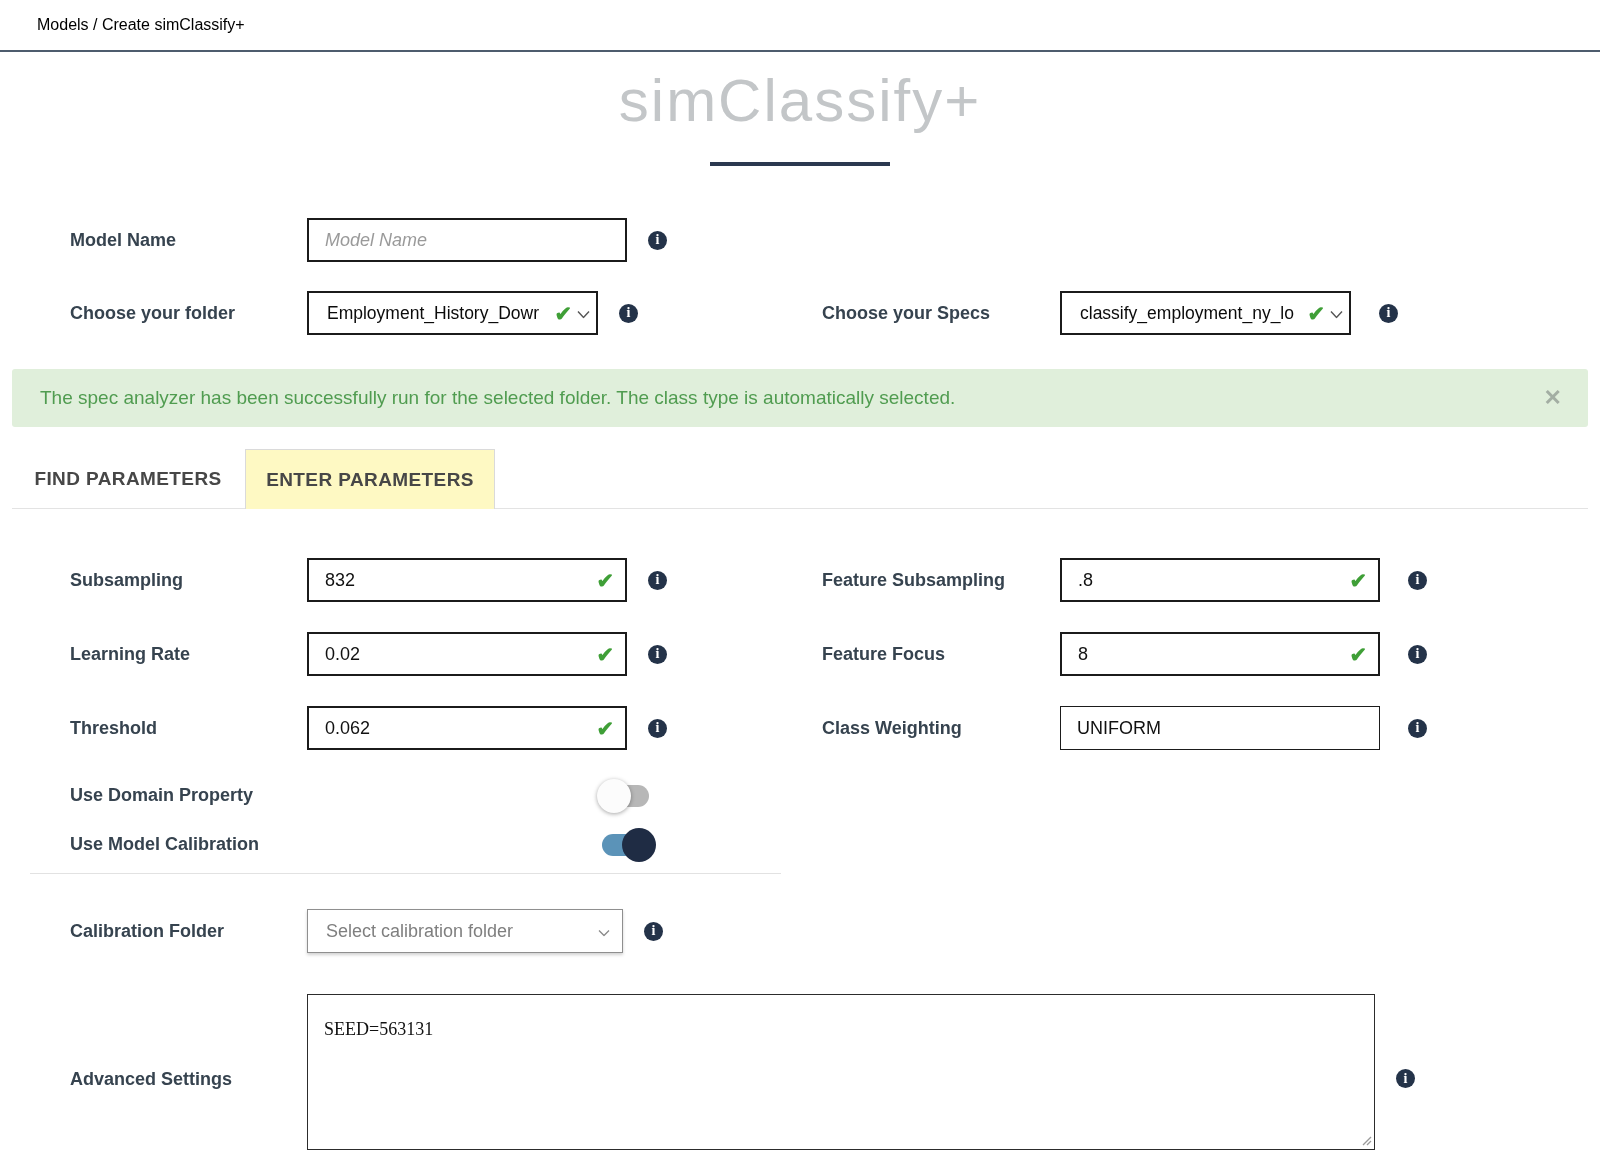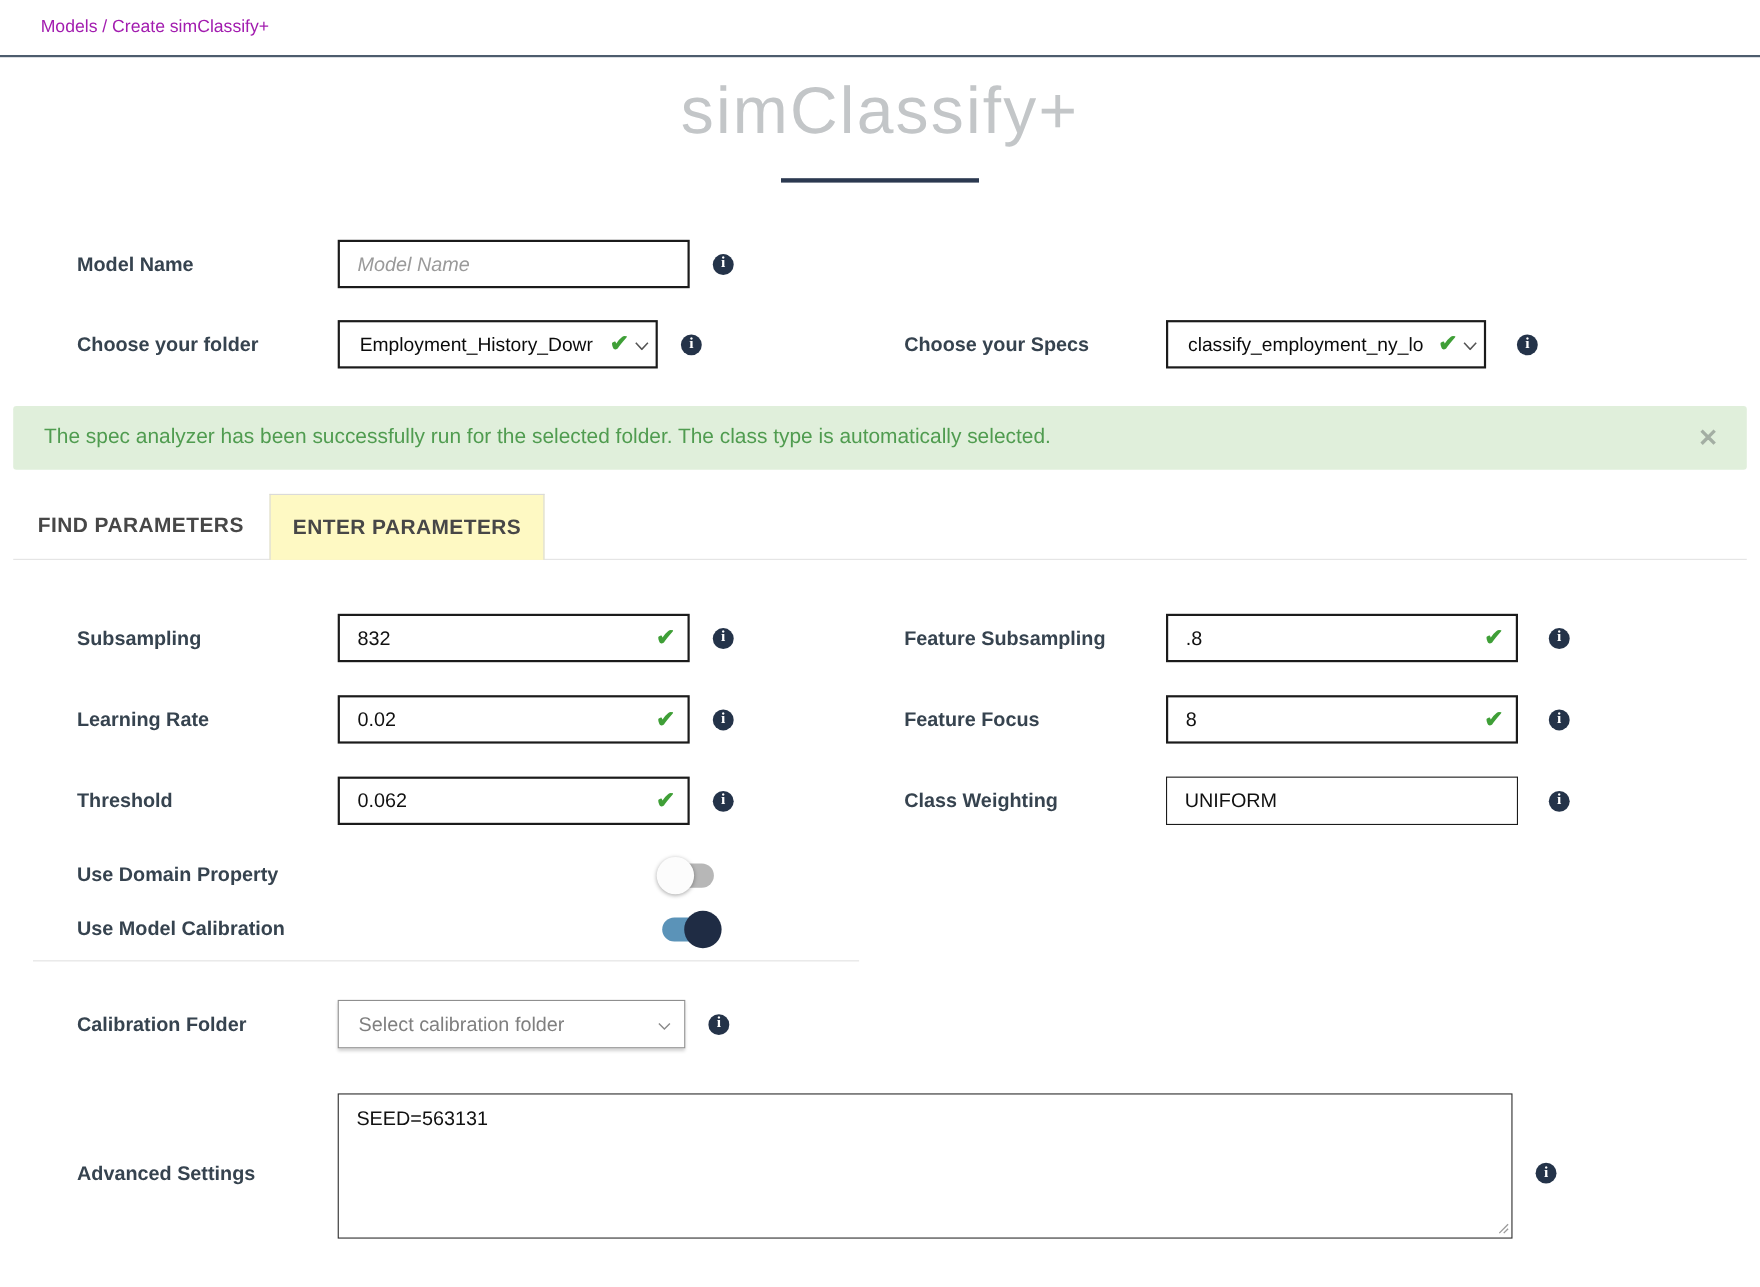"Models / Create simClassify+" .breadcrumb { color: #a21caf -> #000000 }
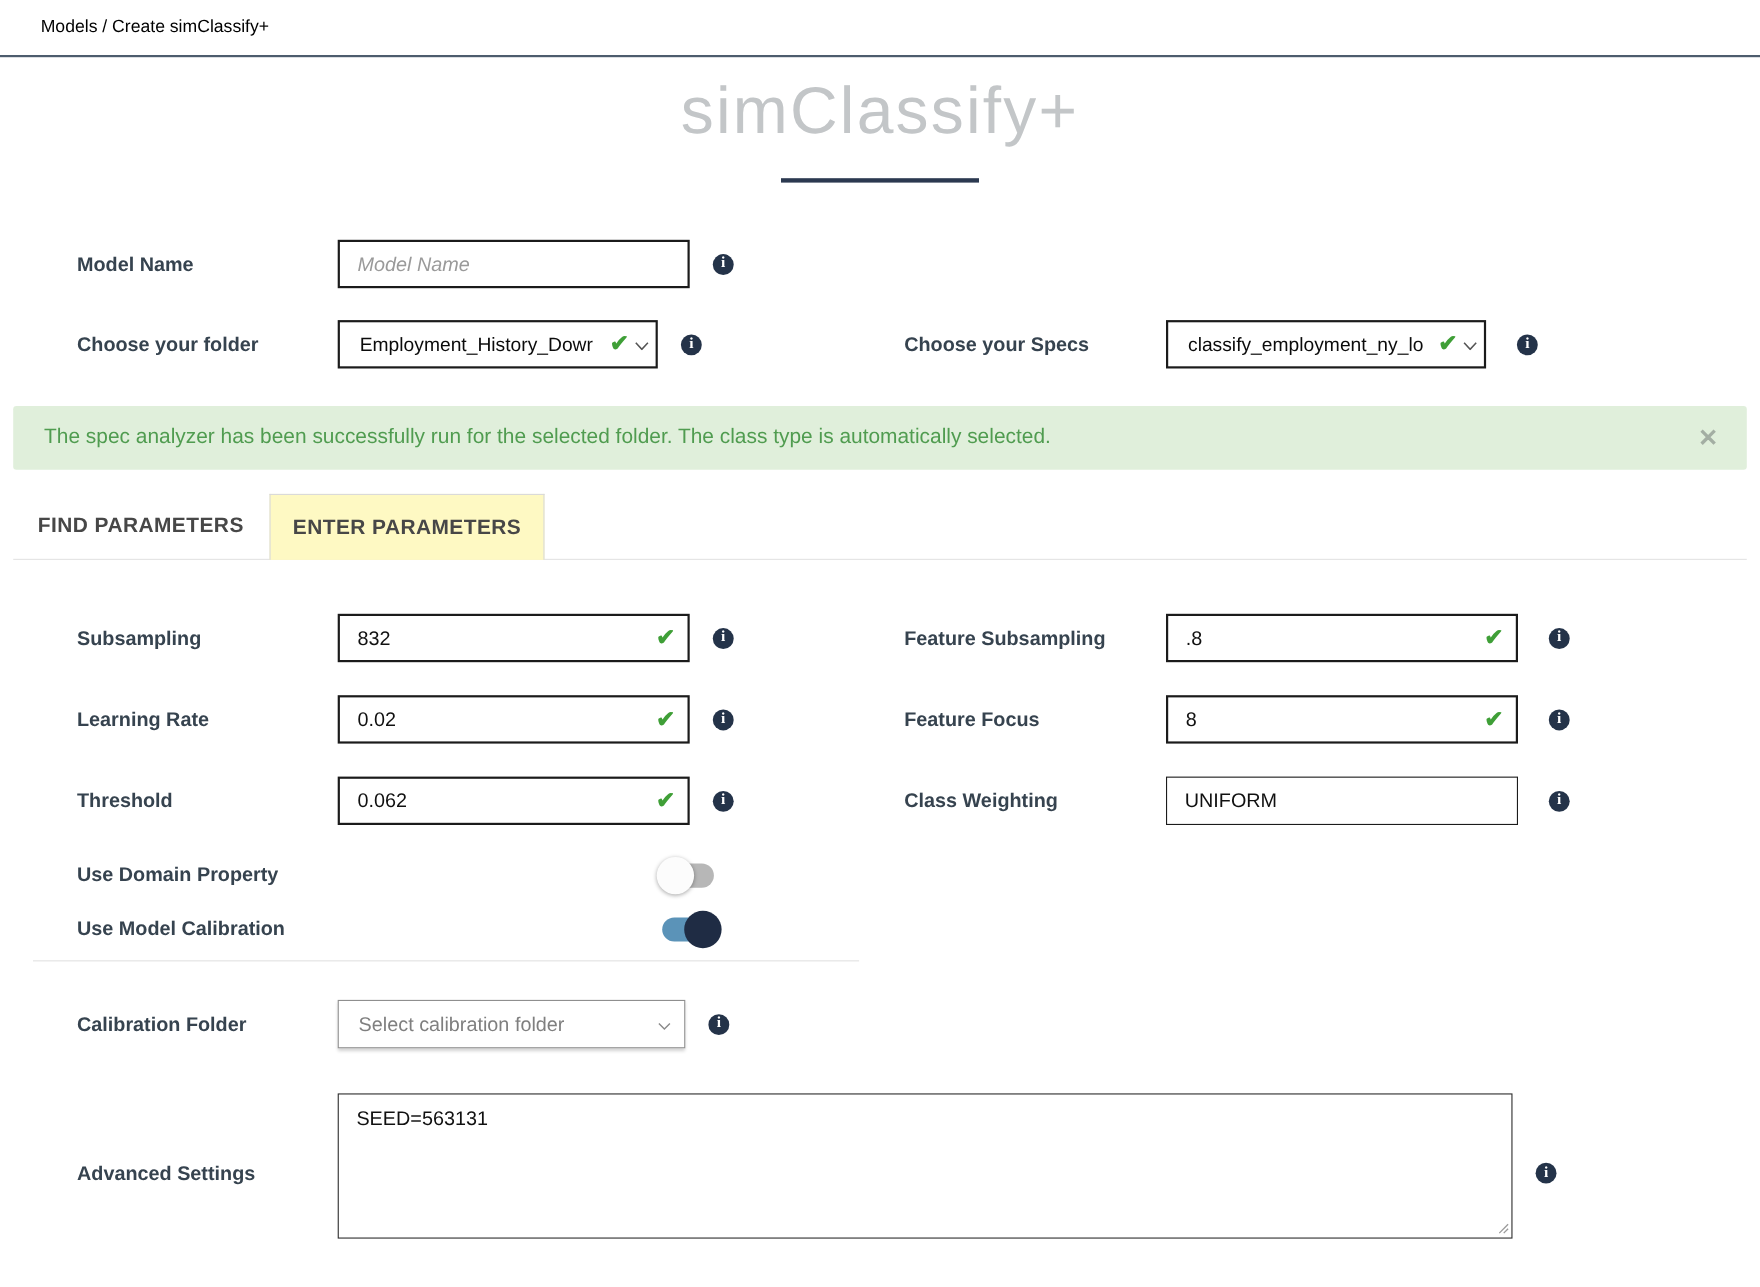"SEED=563131" .adv-textarea { font-family: Liberation Sans, sans-serif -> Liberation Serif, serif; height: 132px -> 156px; padding: 12px 16px -> 24px 16px }
